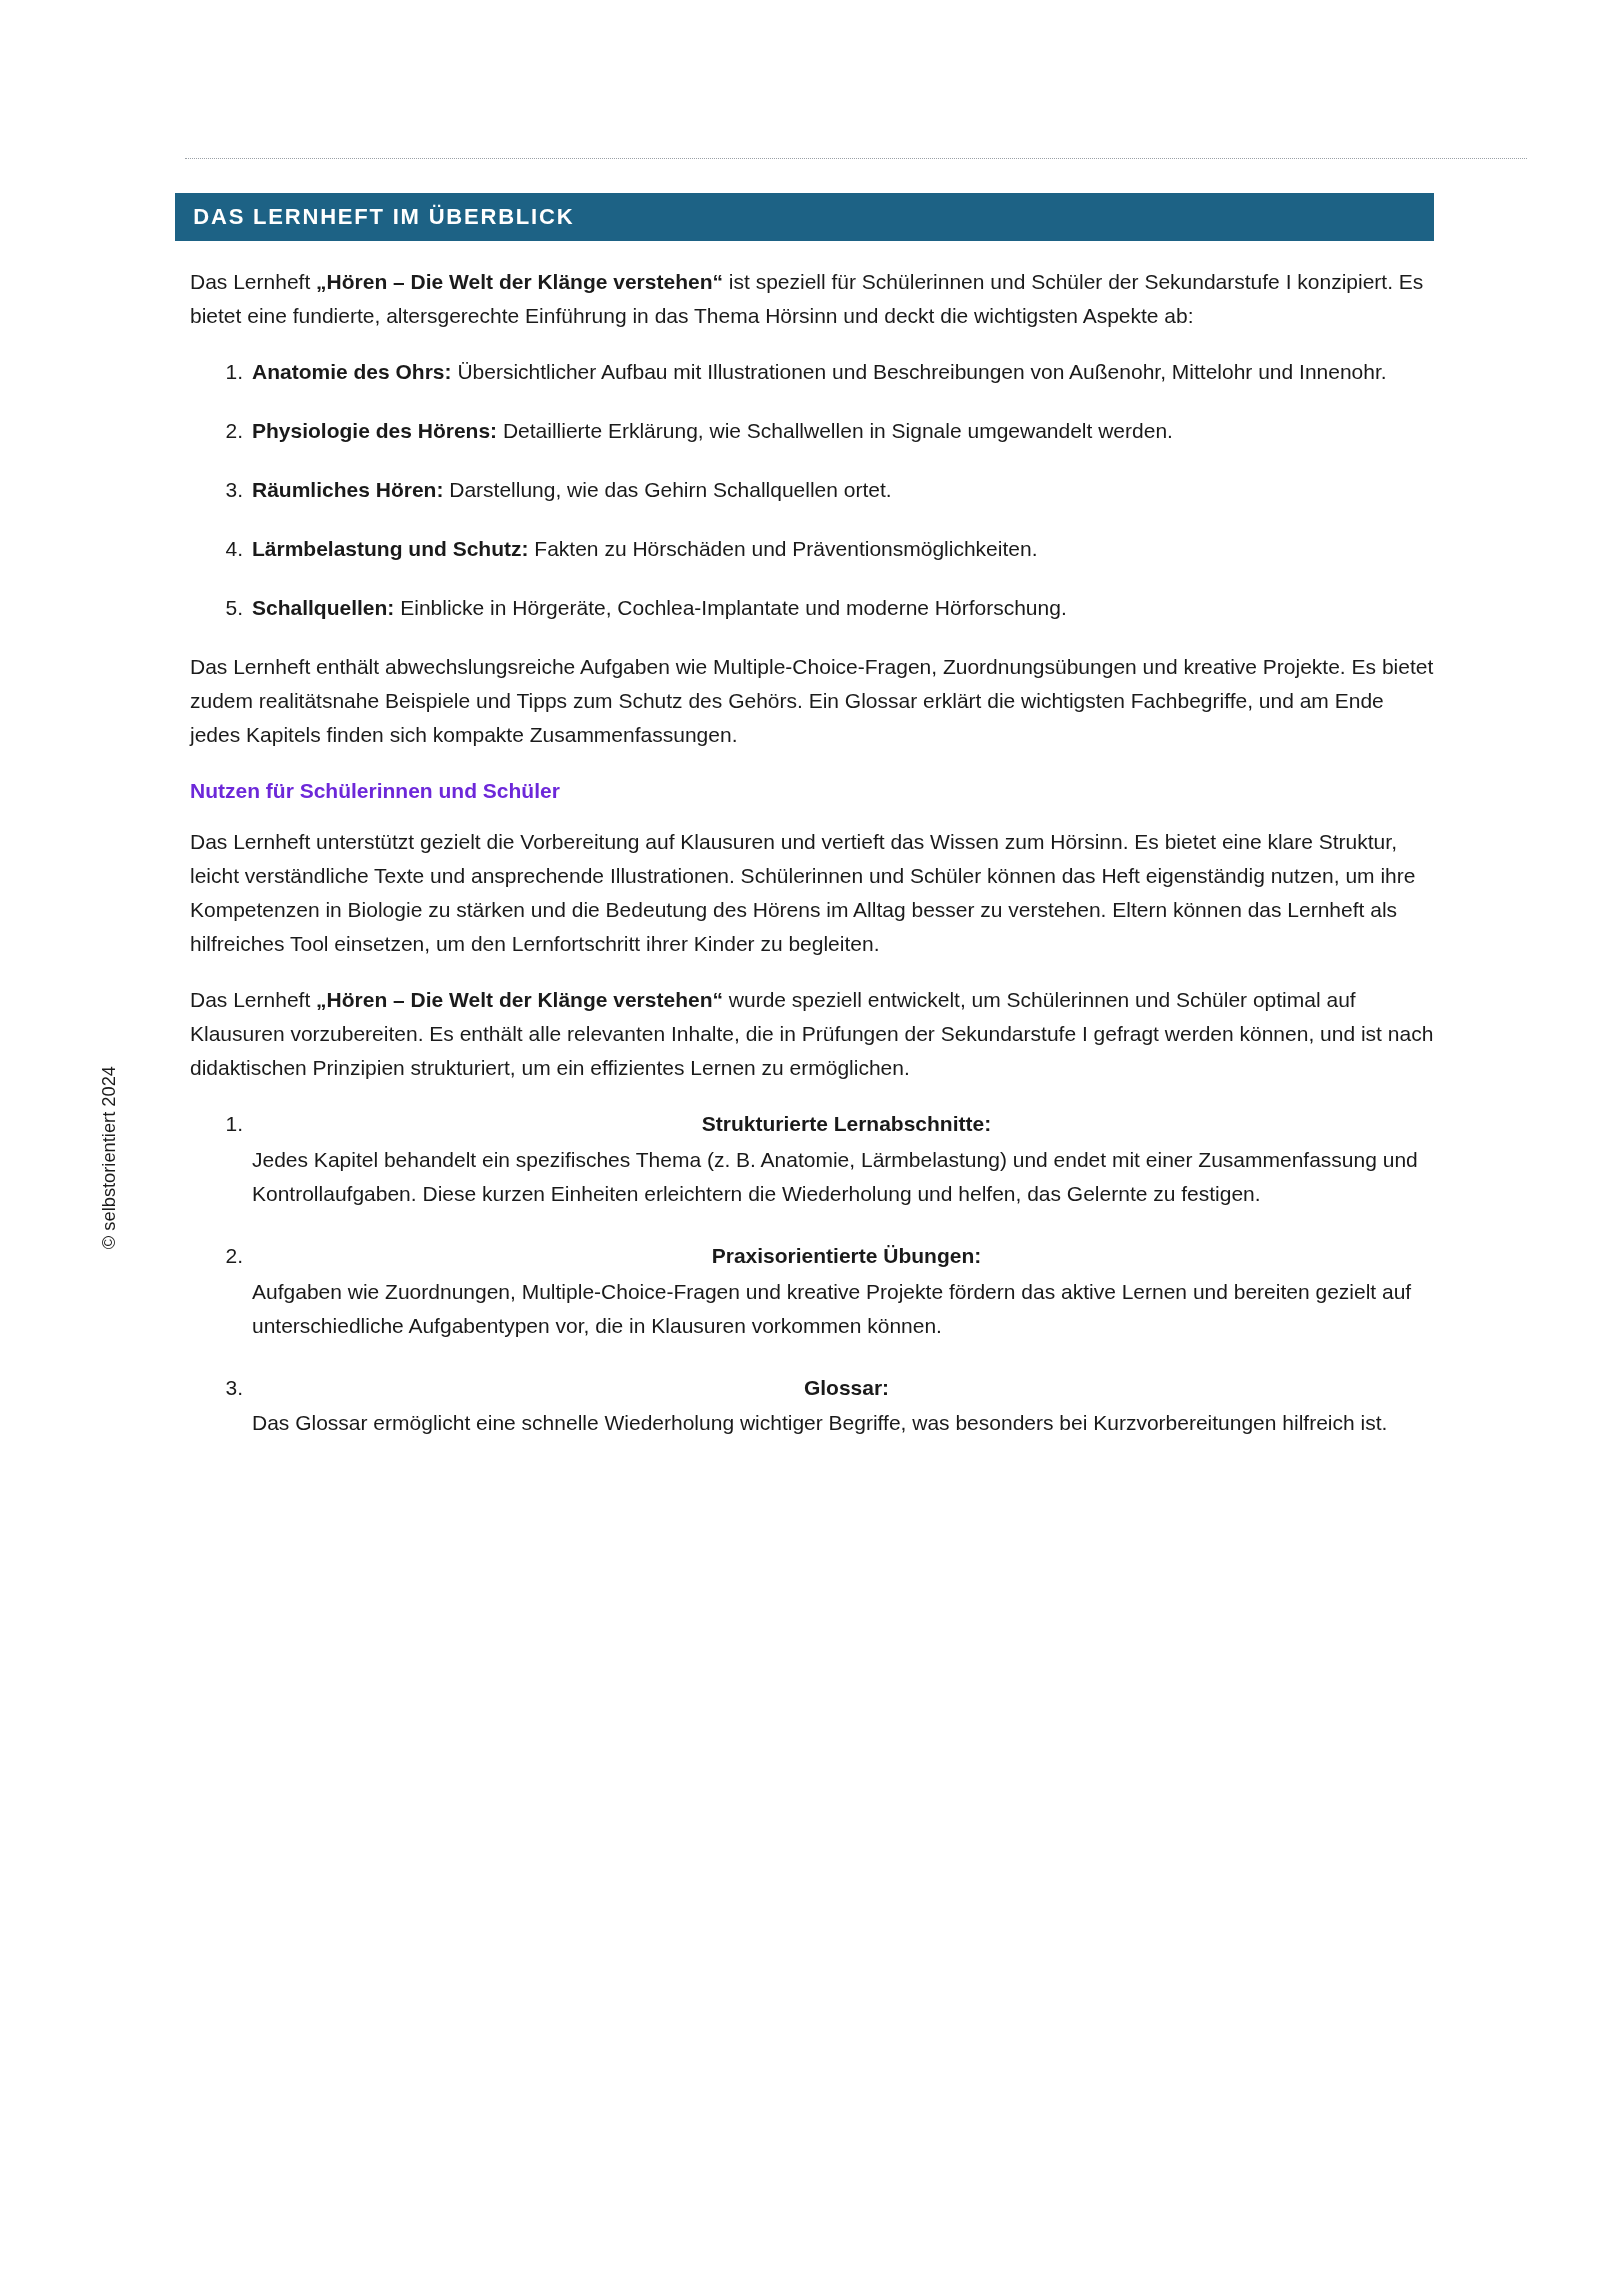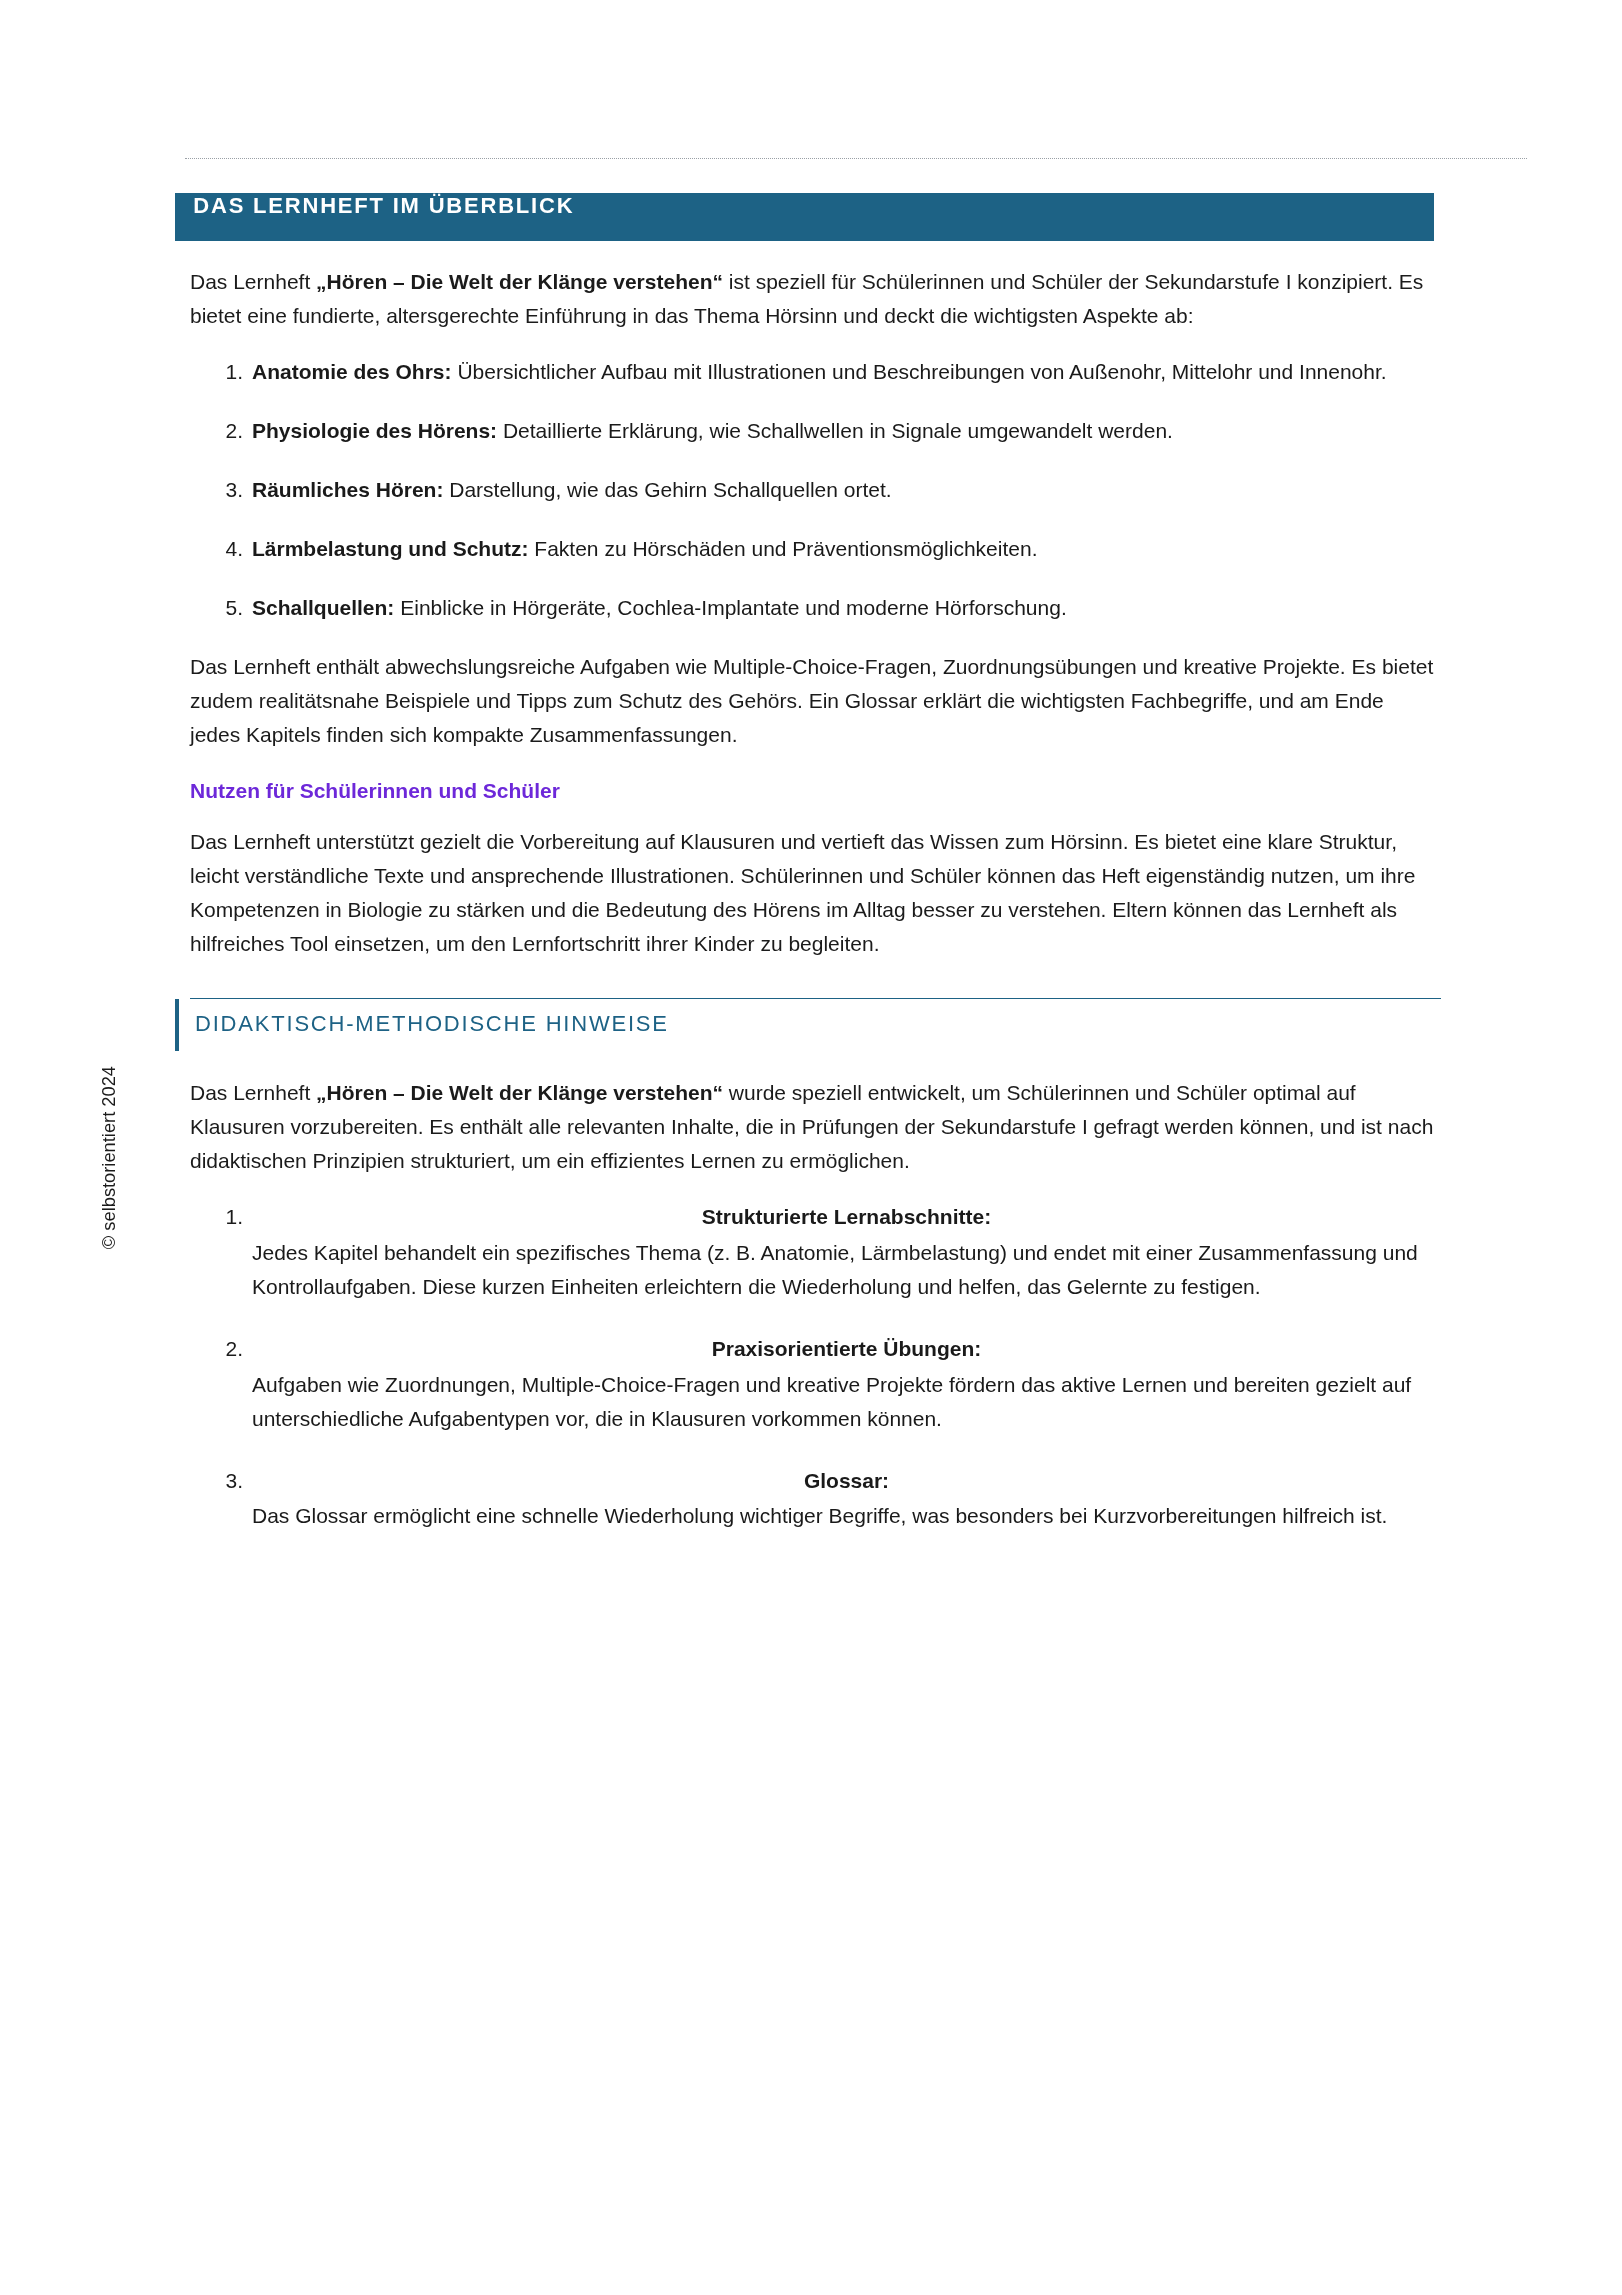"DAS LERNHEFT IM ÜBERBLICK" .section-bar { align-items: none -> center }
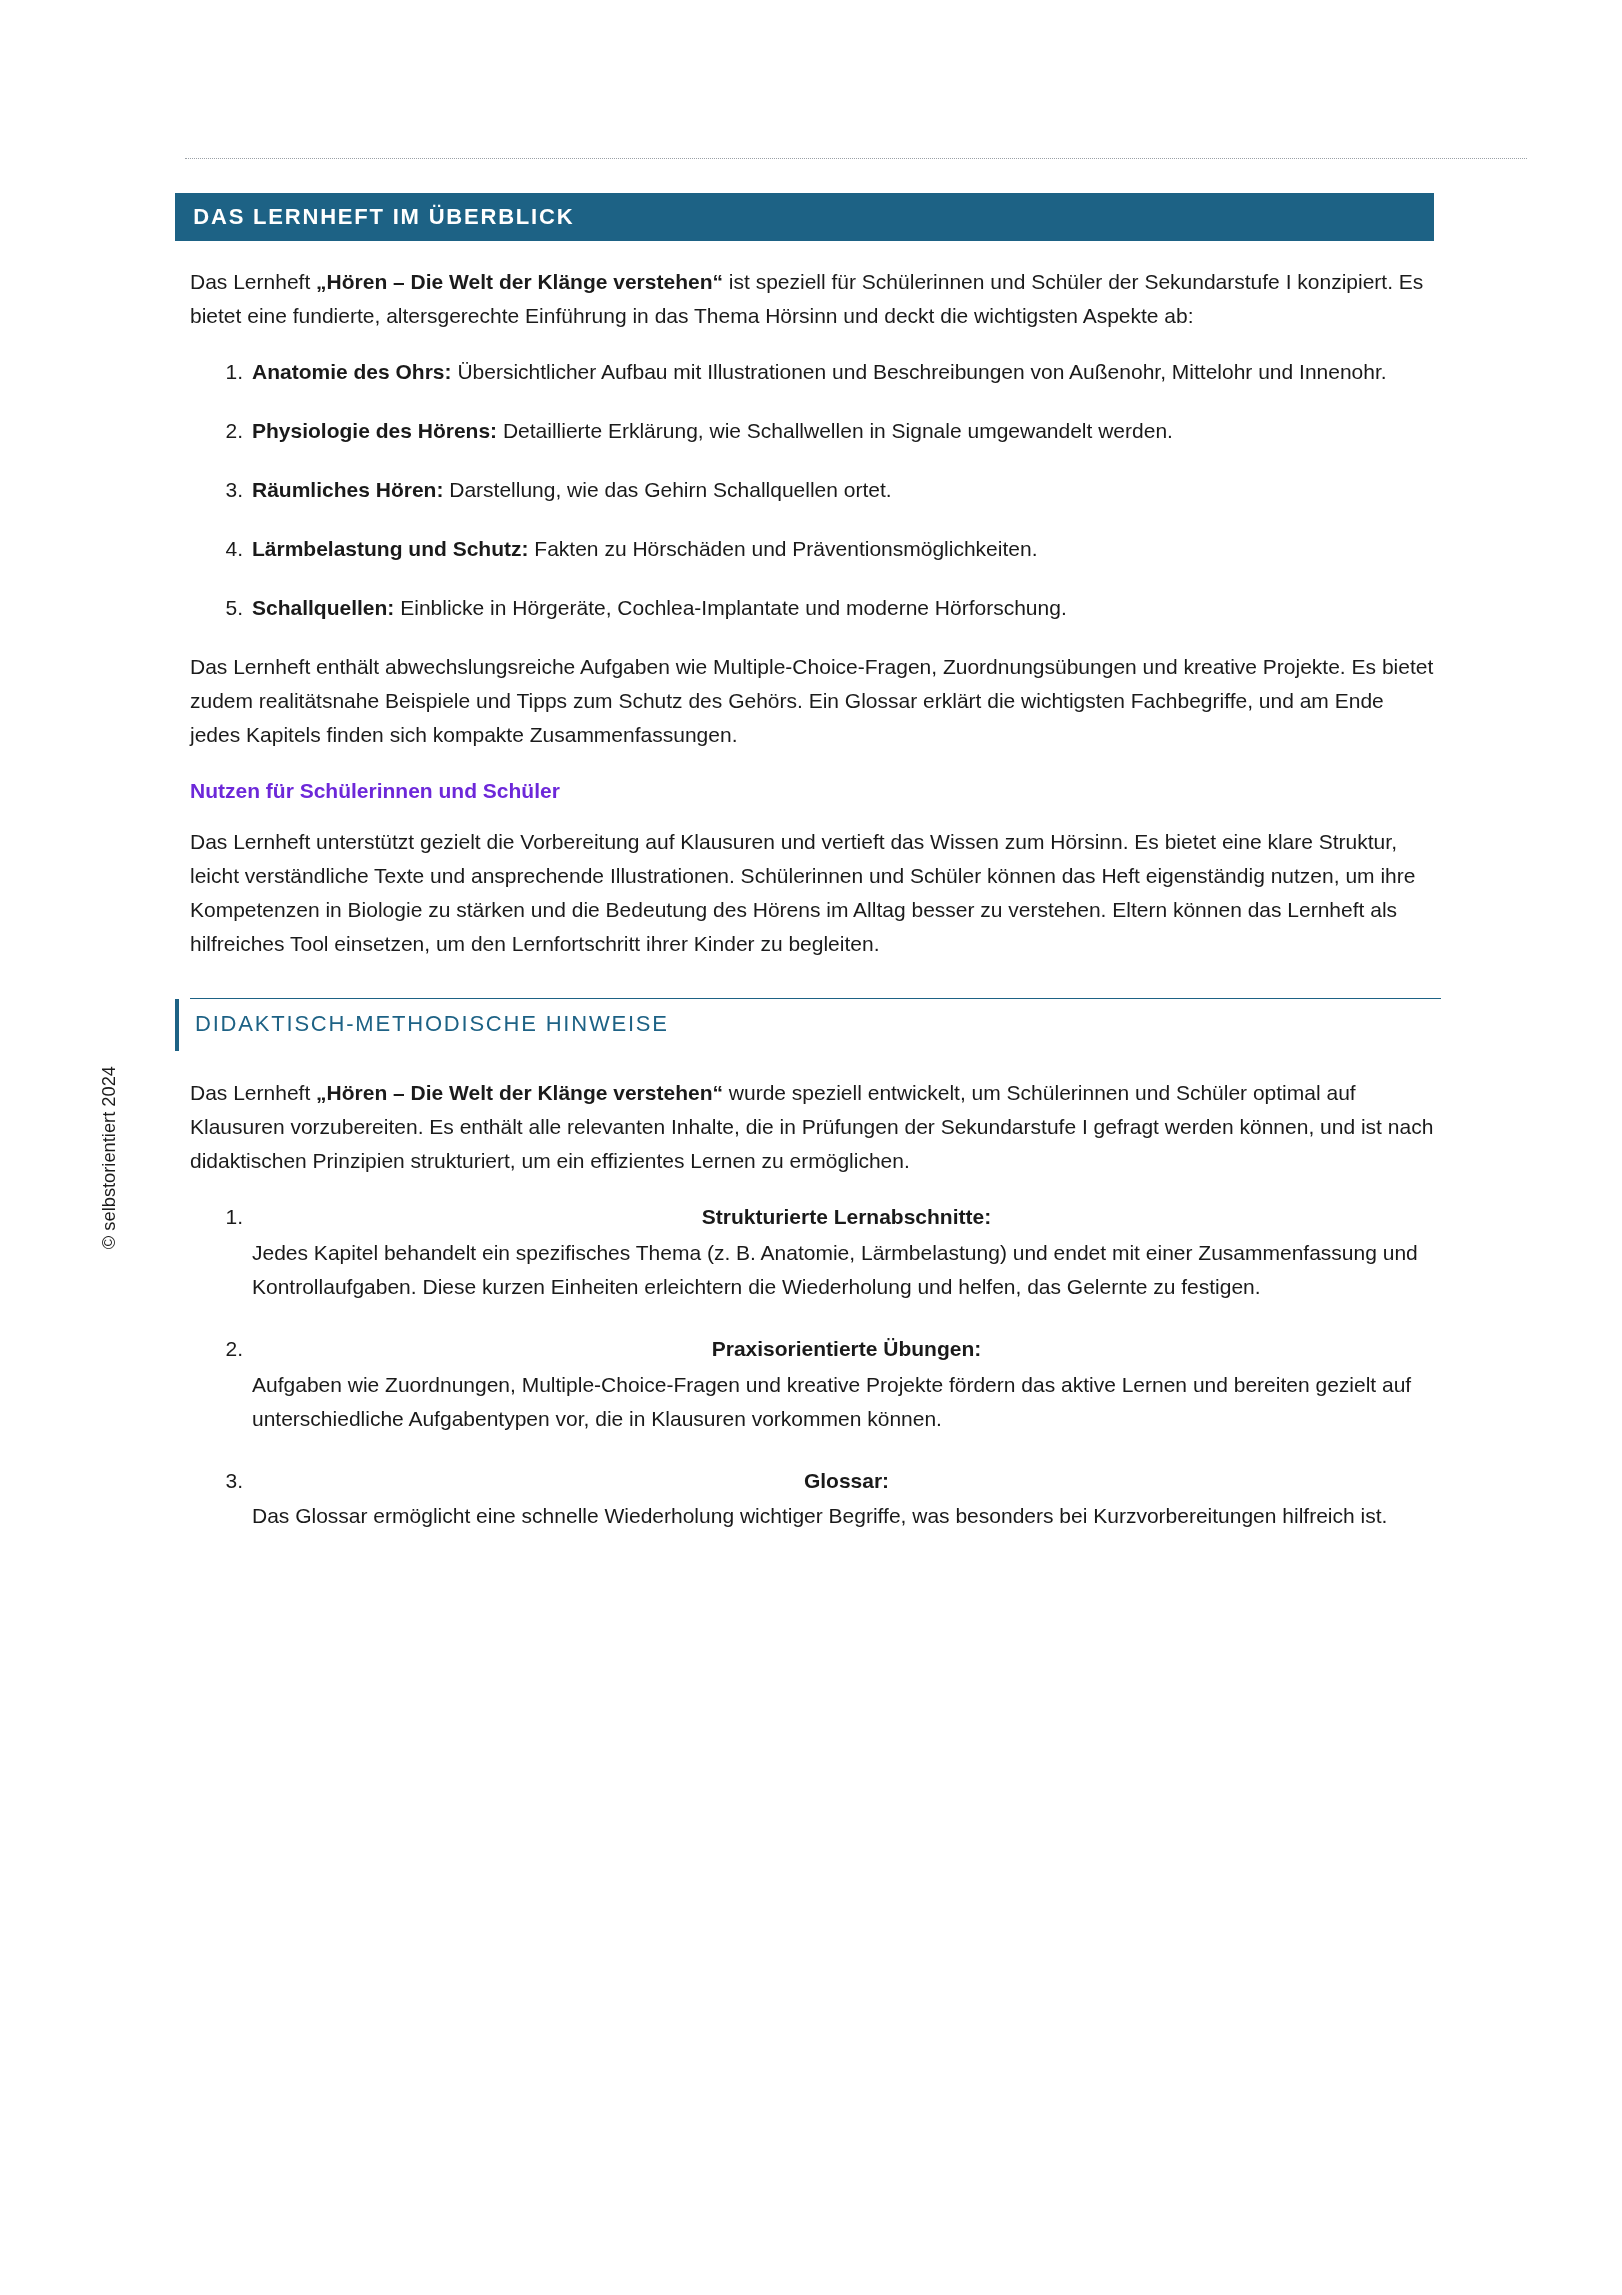"DIDAKTISCH-METHODISCHE HINWEISE" div.section-head2 { html: <div> <span></span> <span>DIDAKTISCH-METHODISCHE HINWEISE</span> </div> -> none }
